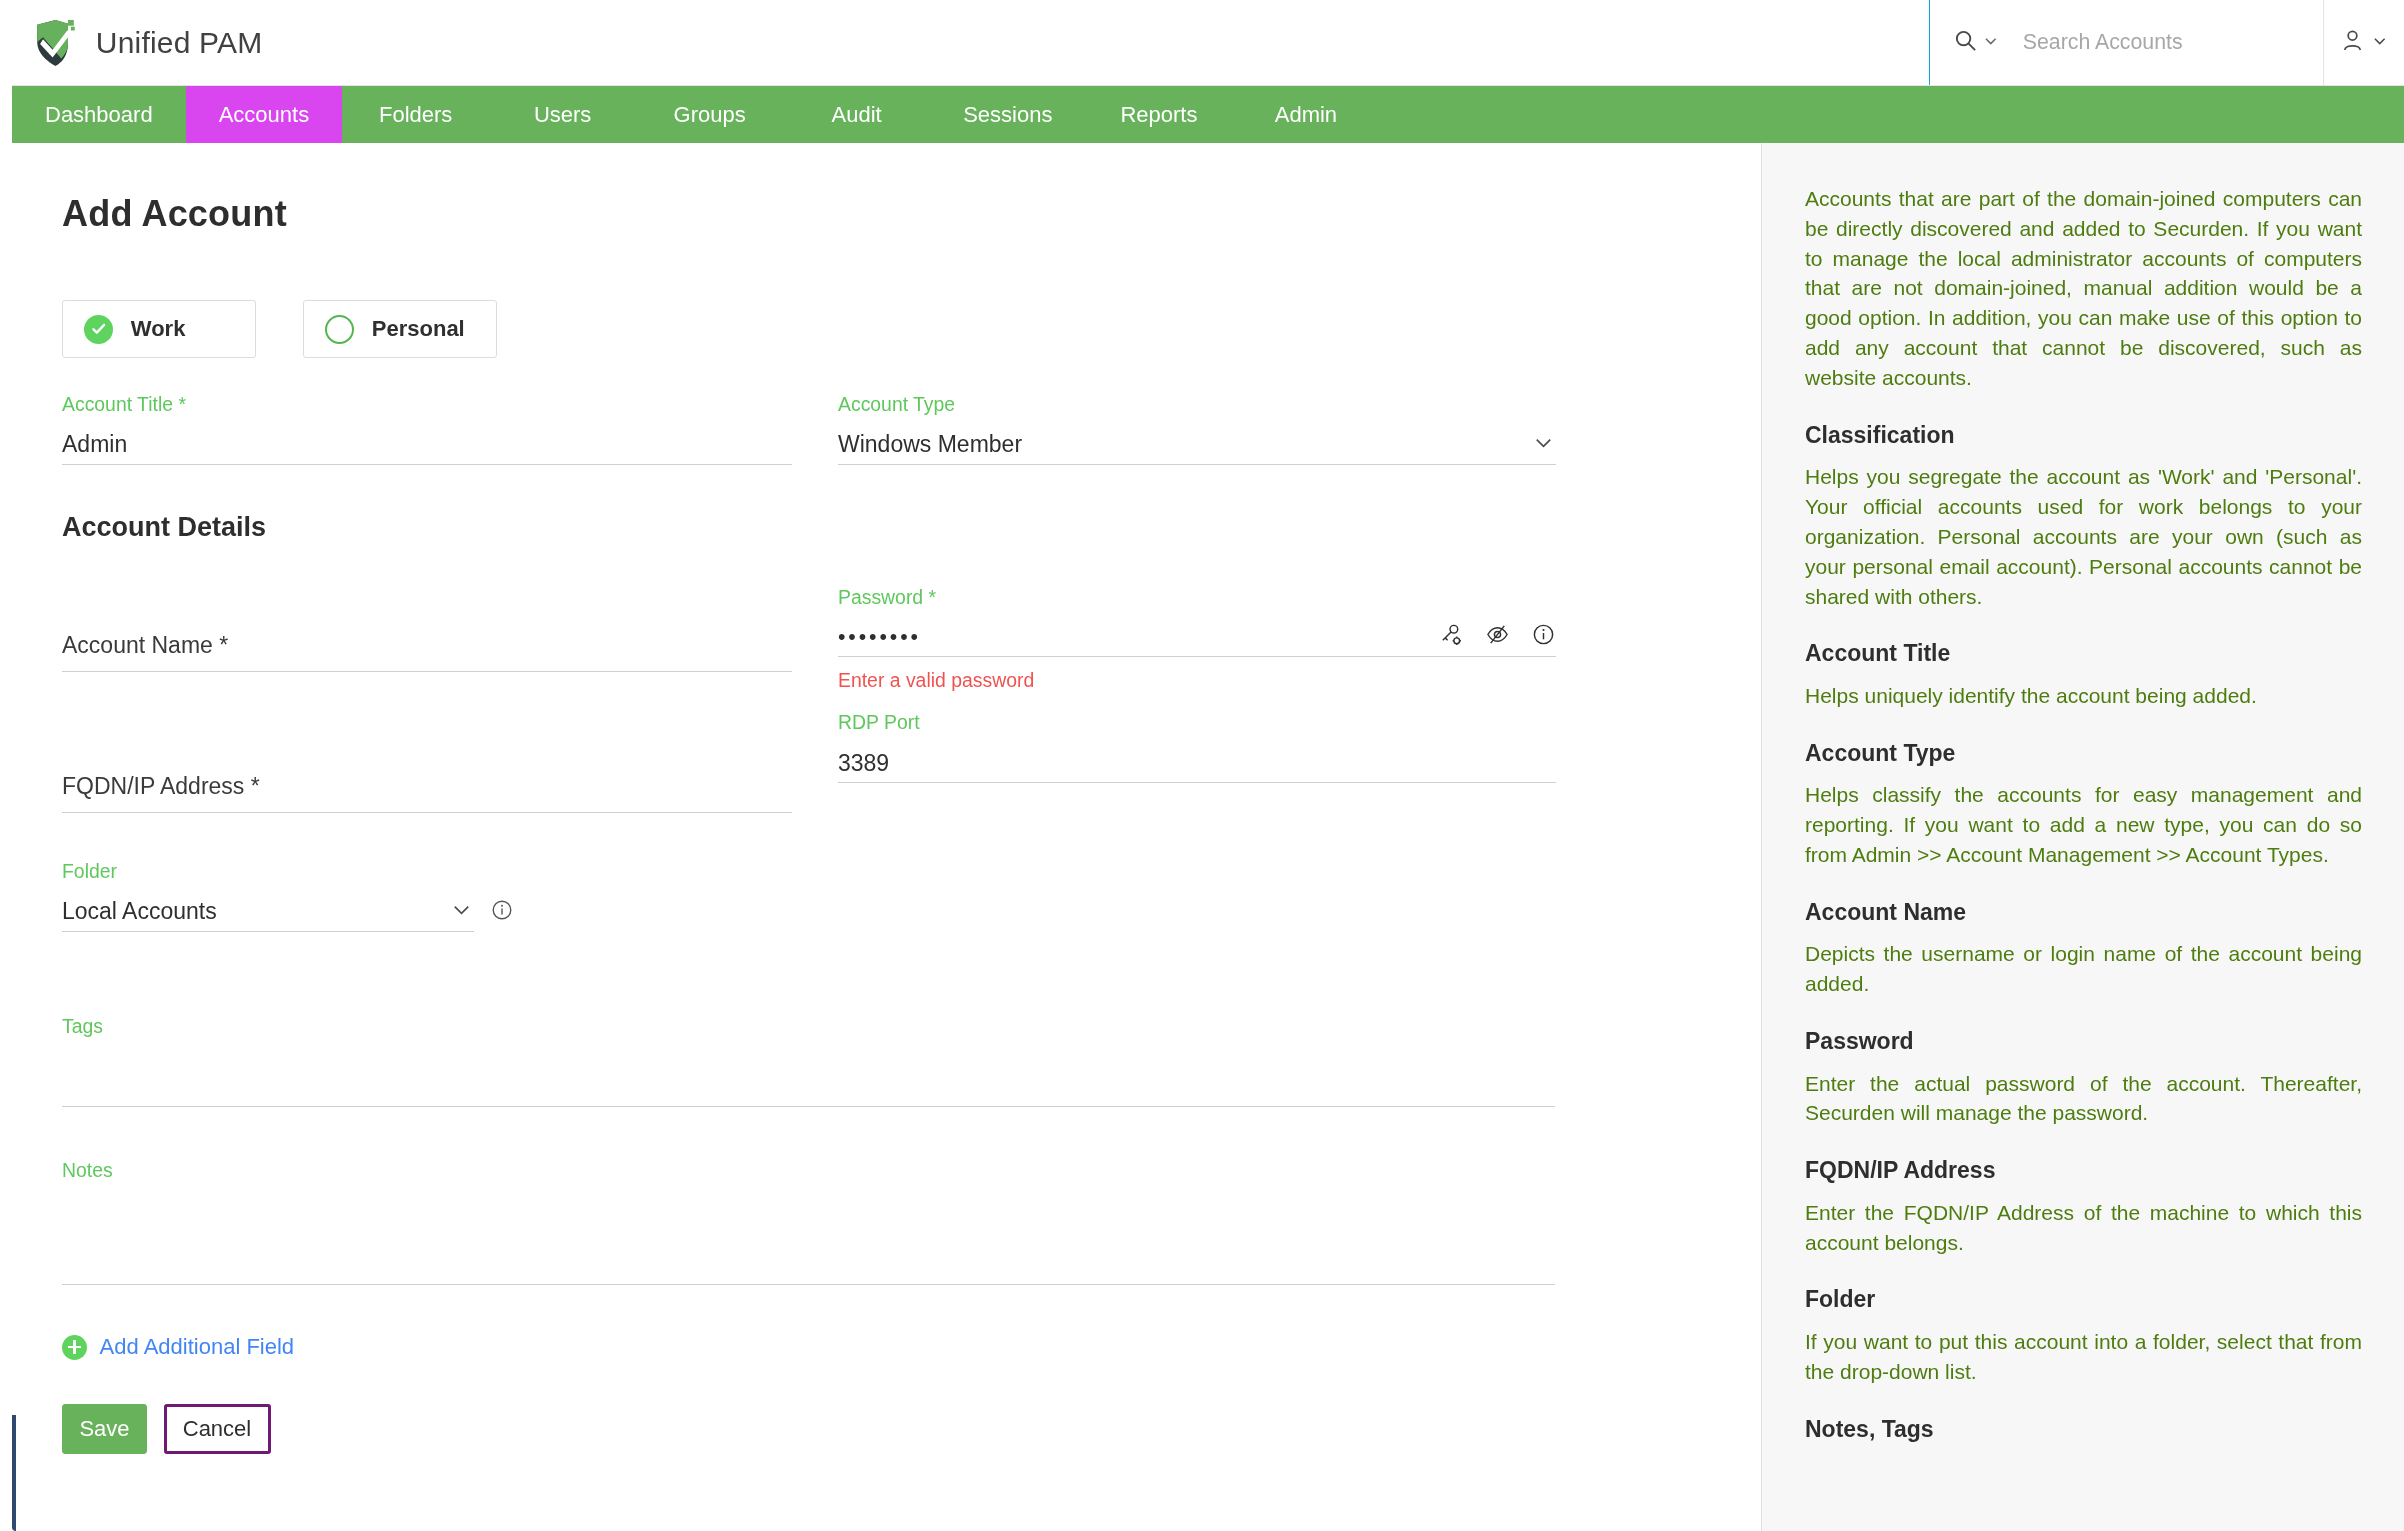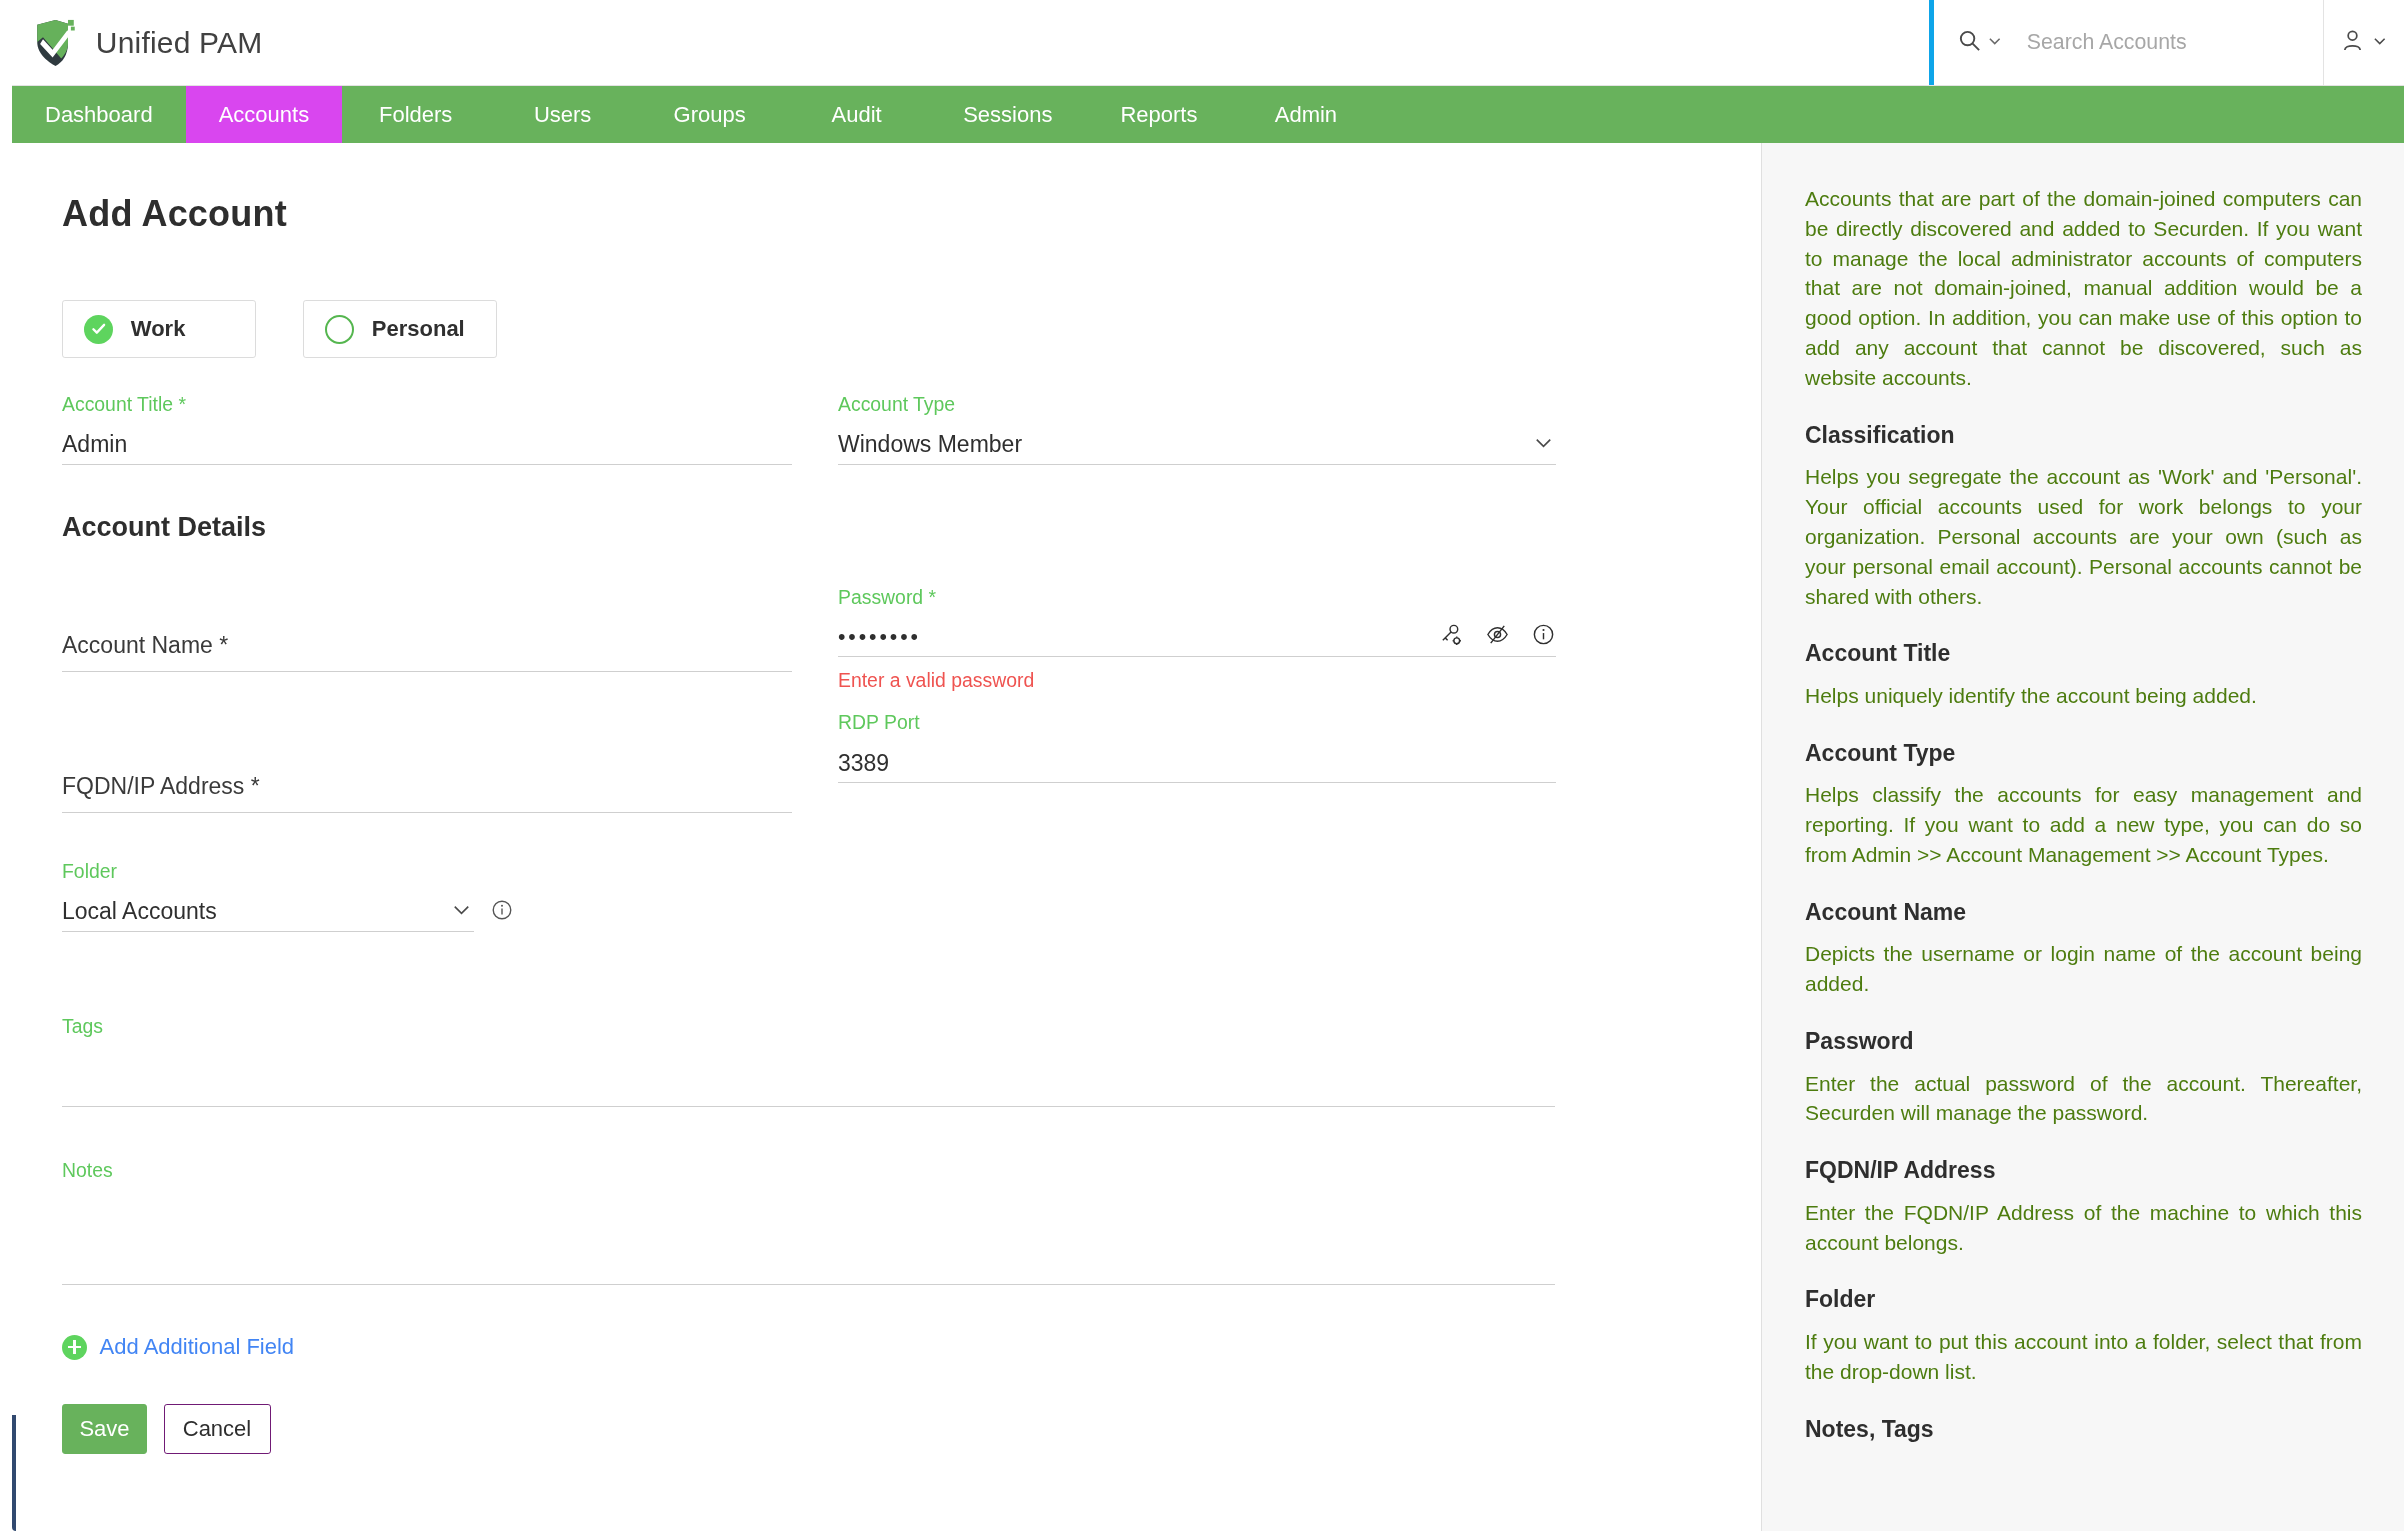"Search Accounts" .search-box { border-left: 5px solid #0ea5e9 -> 1px solid #0ea5e9 }
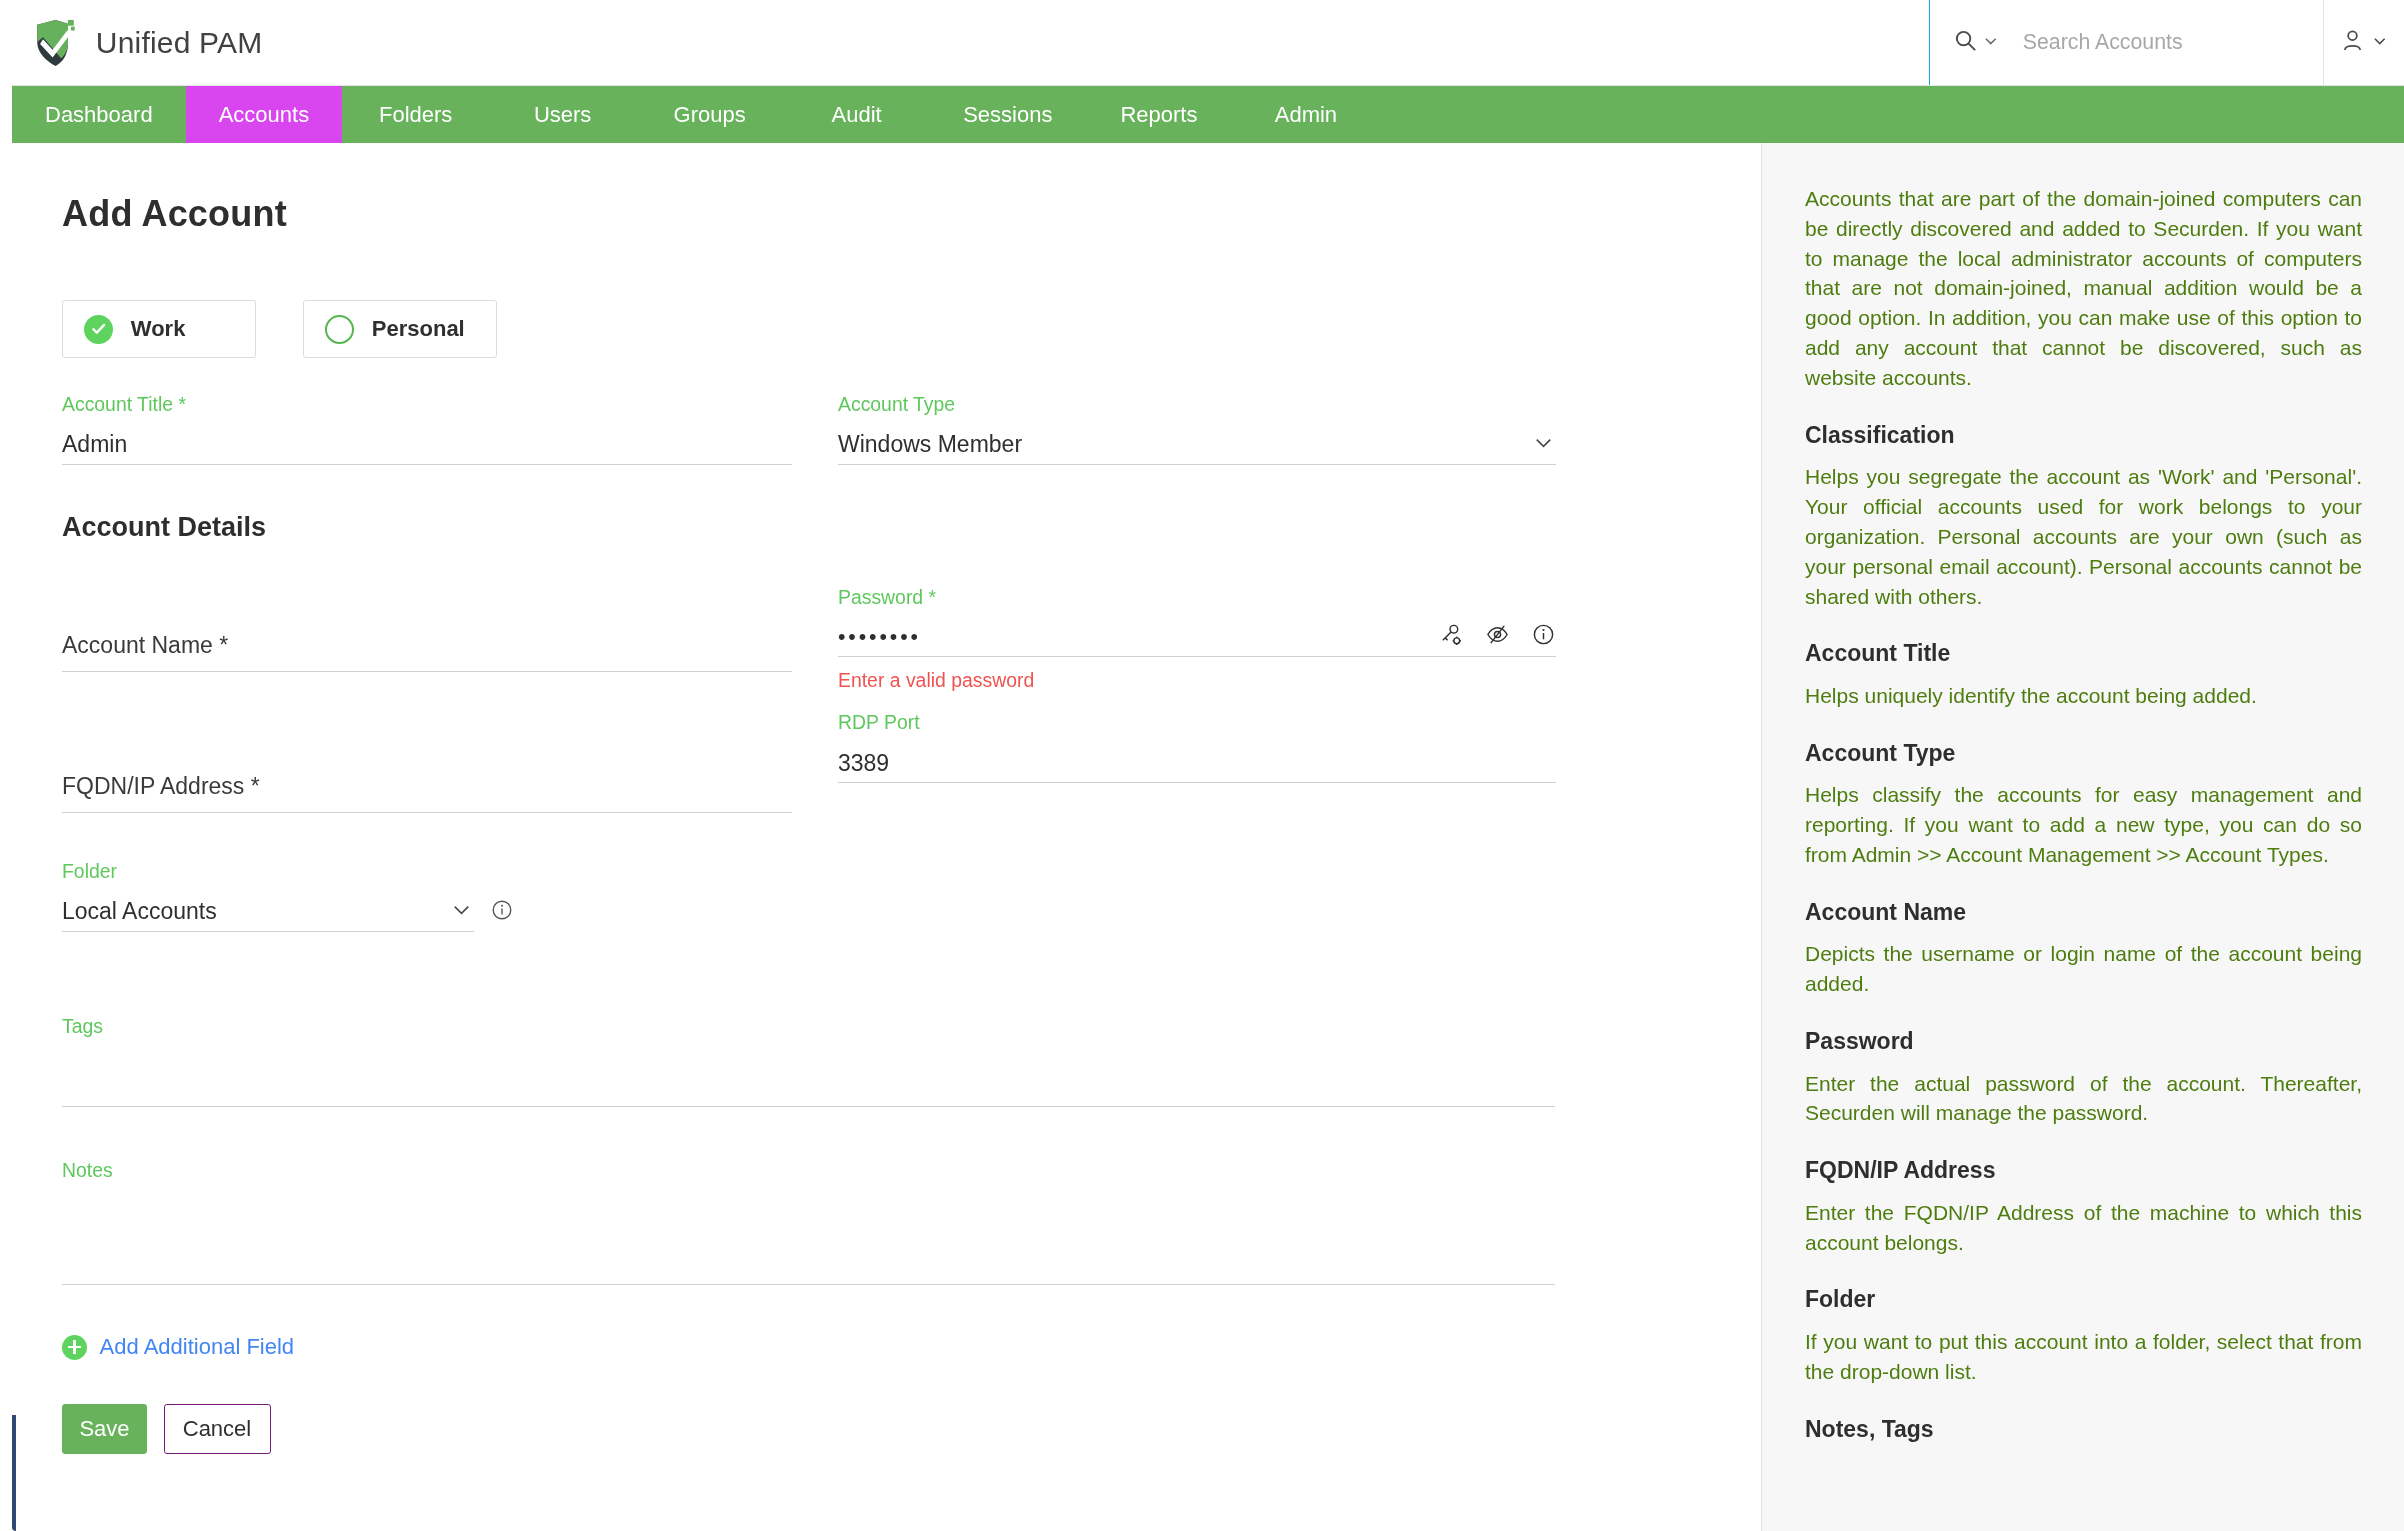"Cancel" .btn-cancel { border: 1px solid #701a75 -> 3px solid #701a75 }
